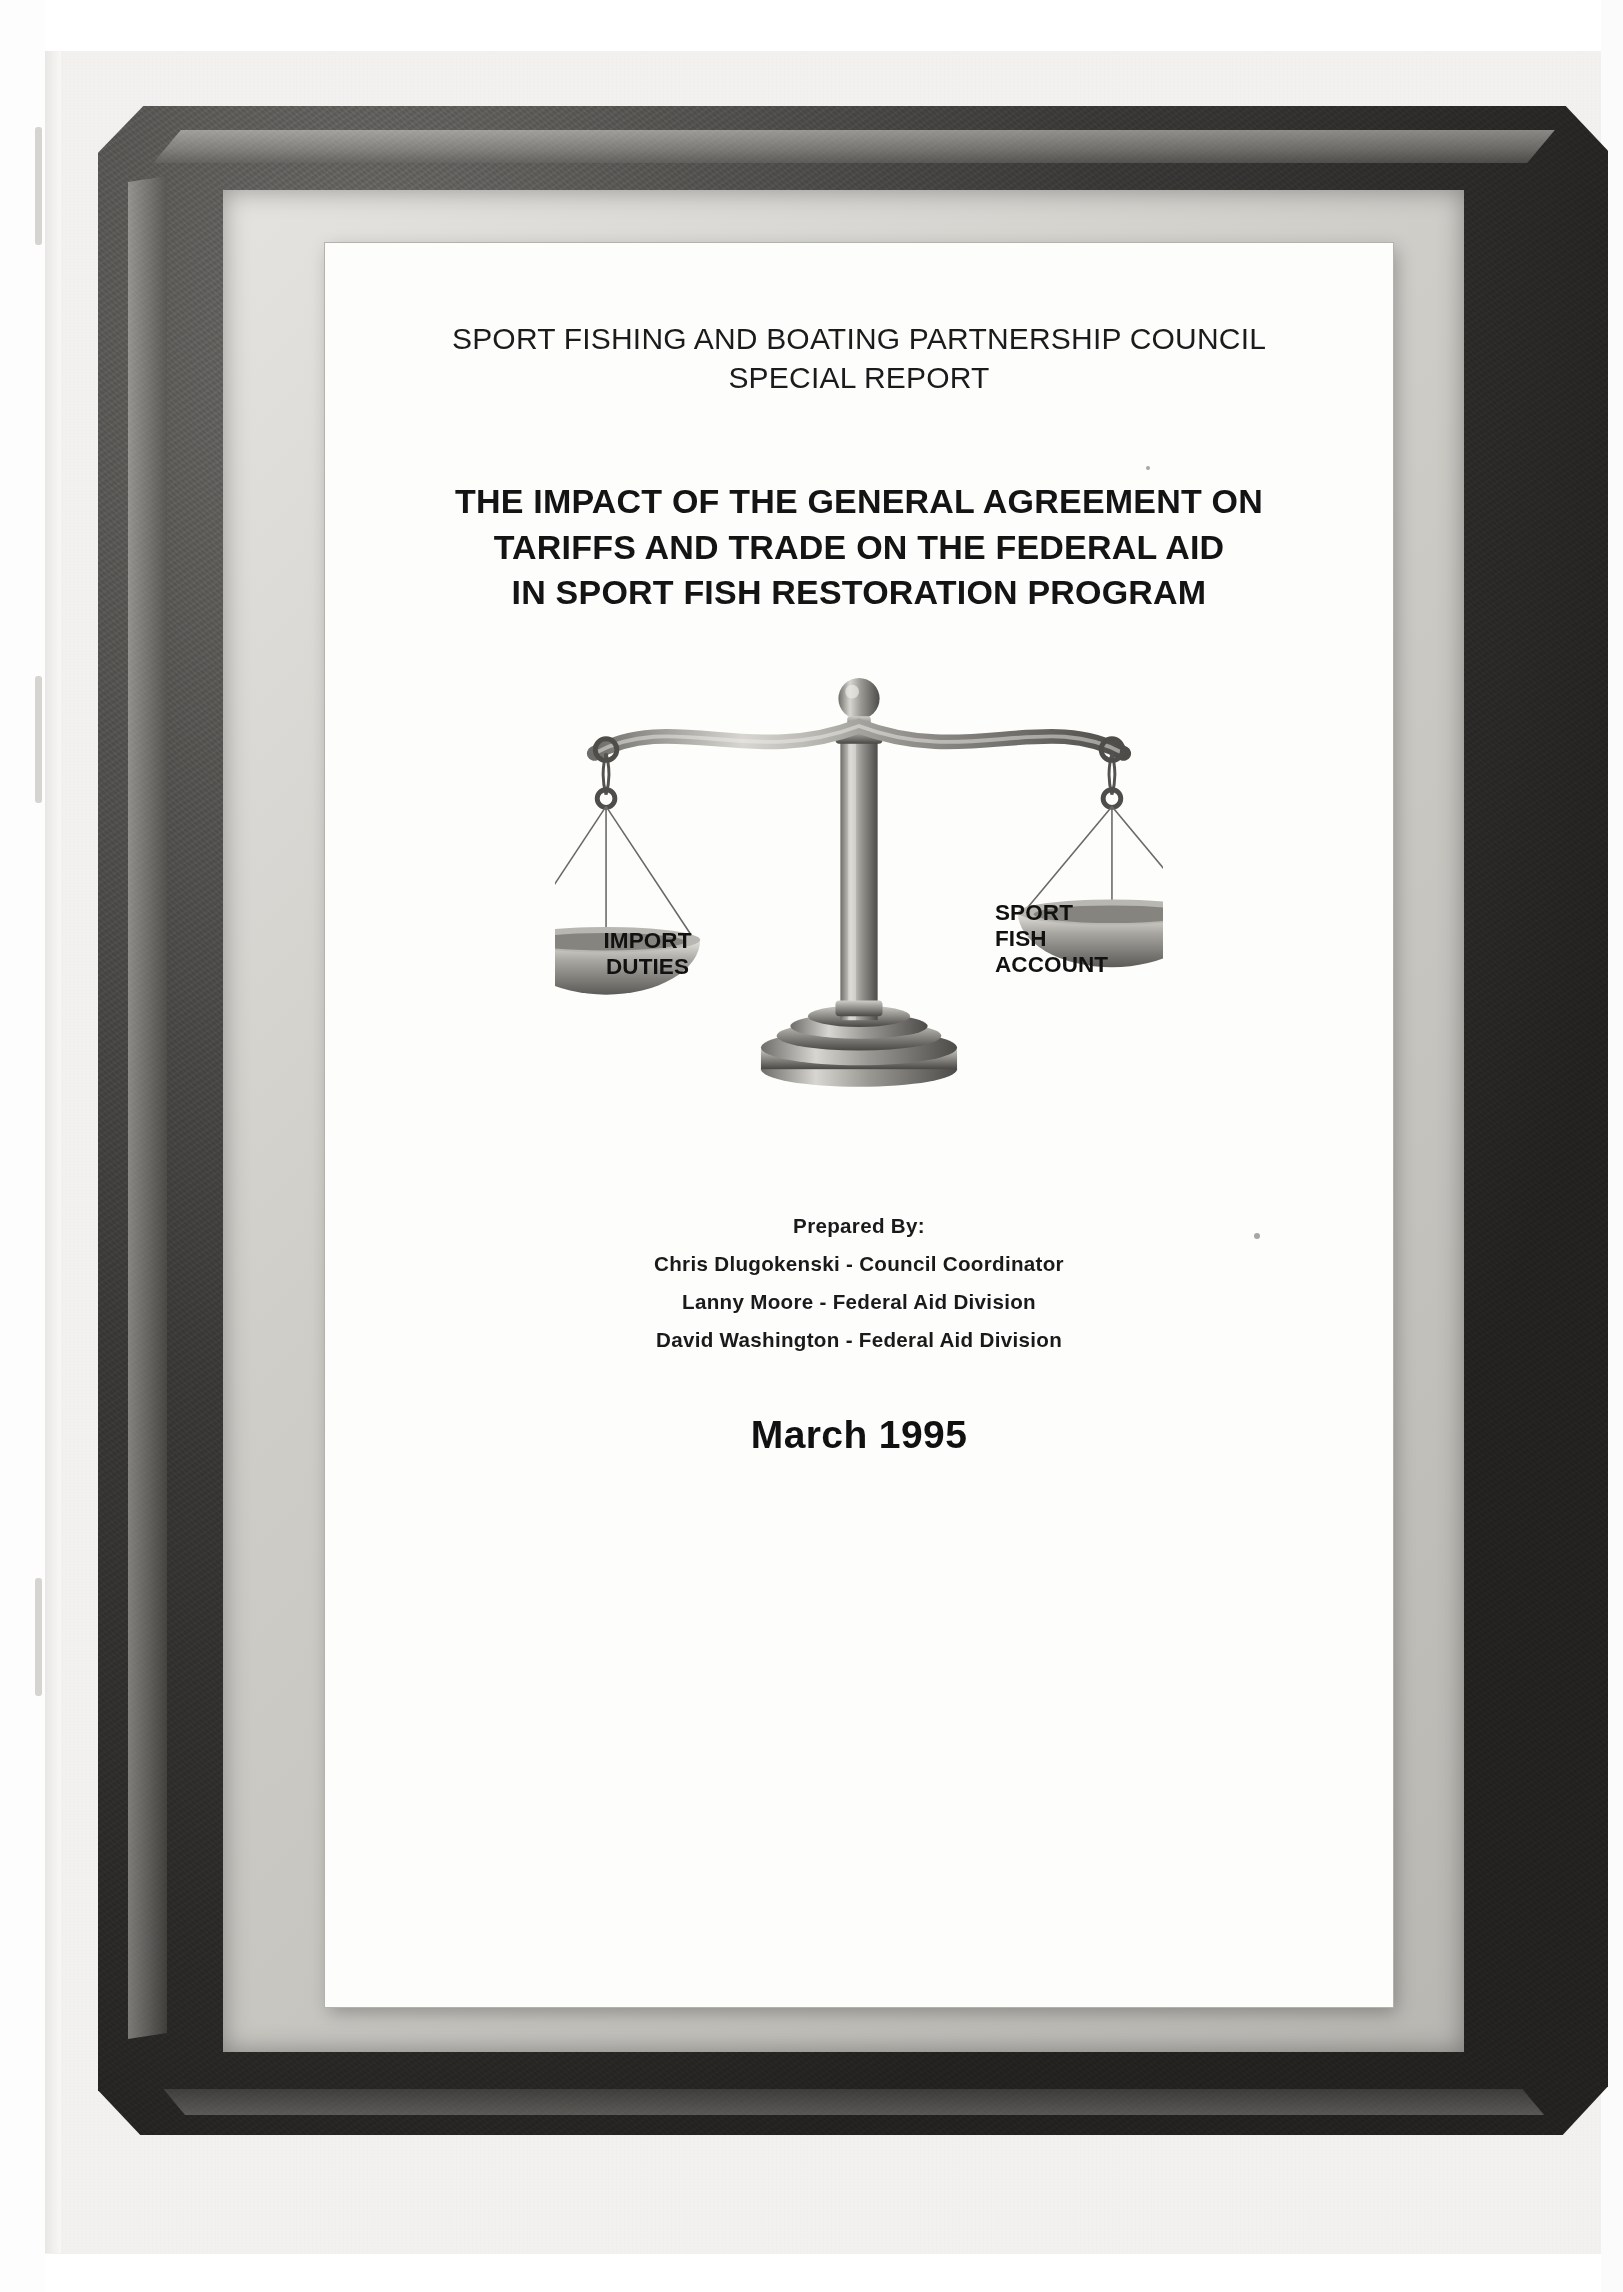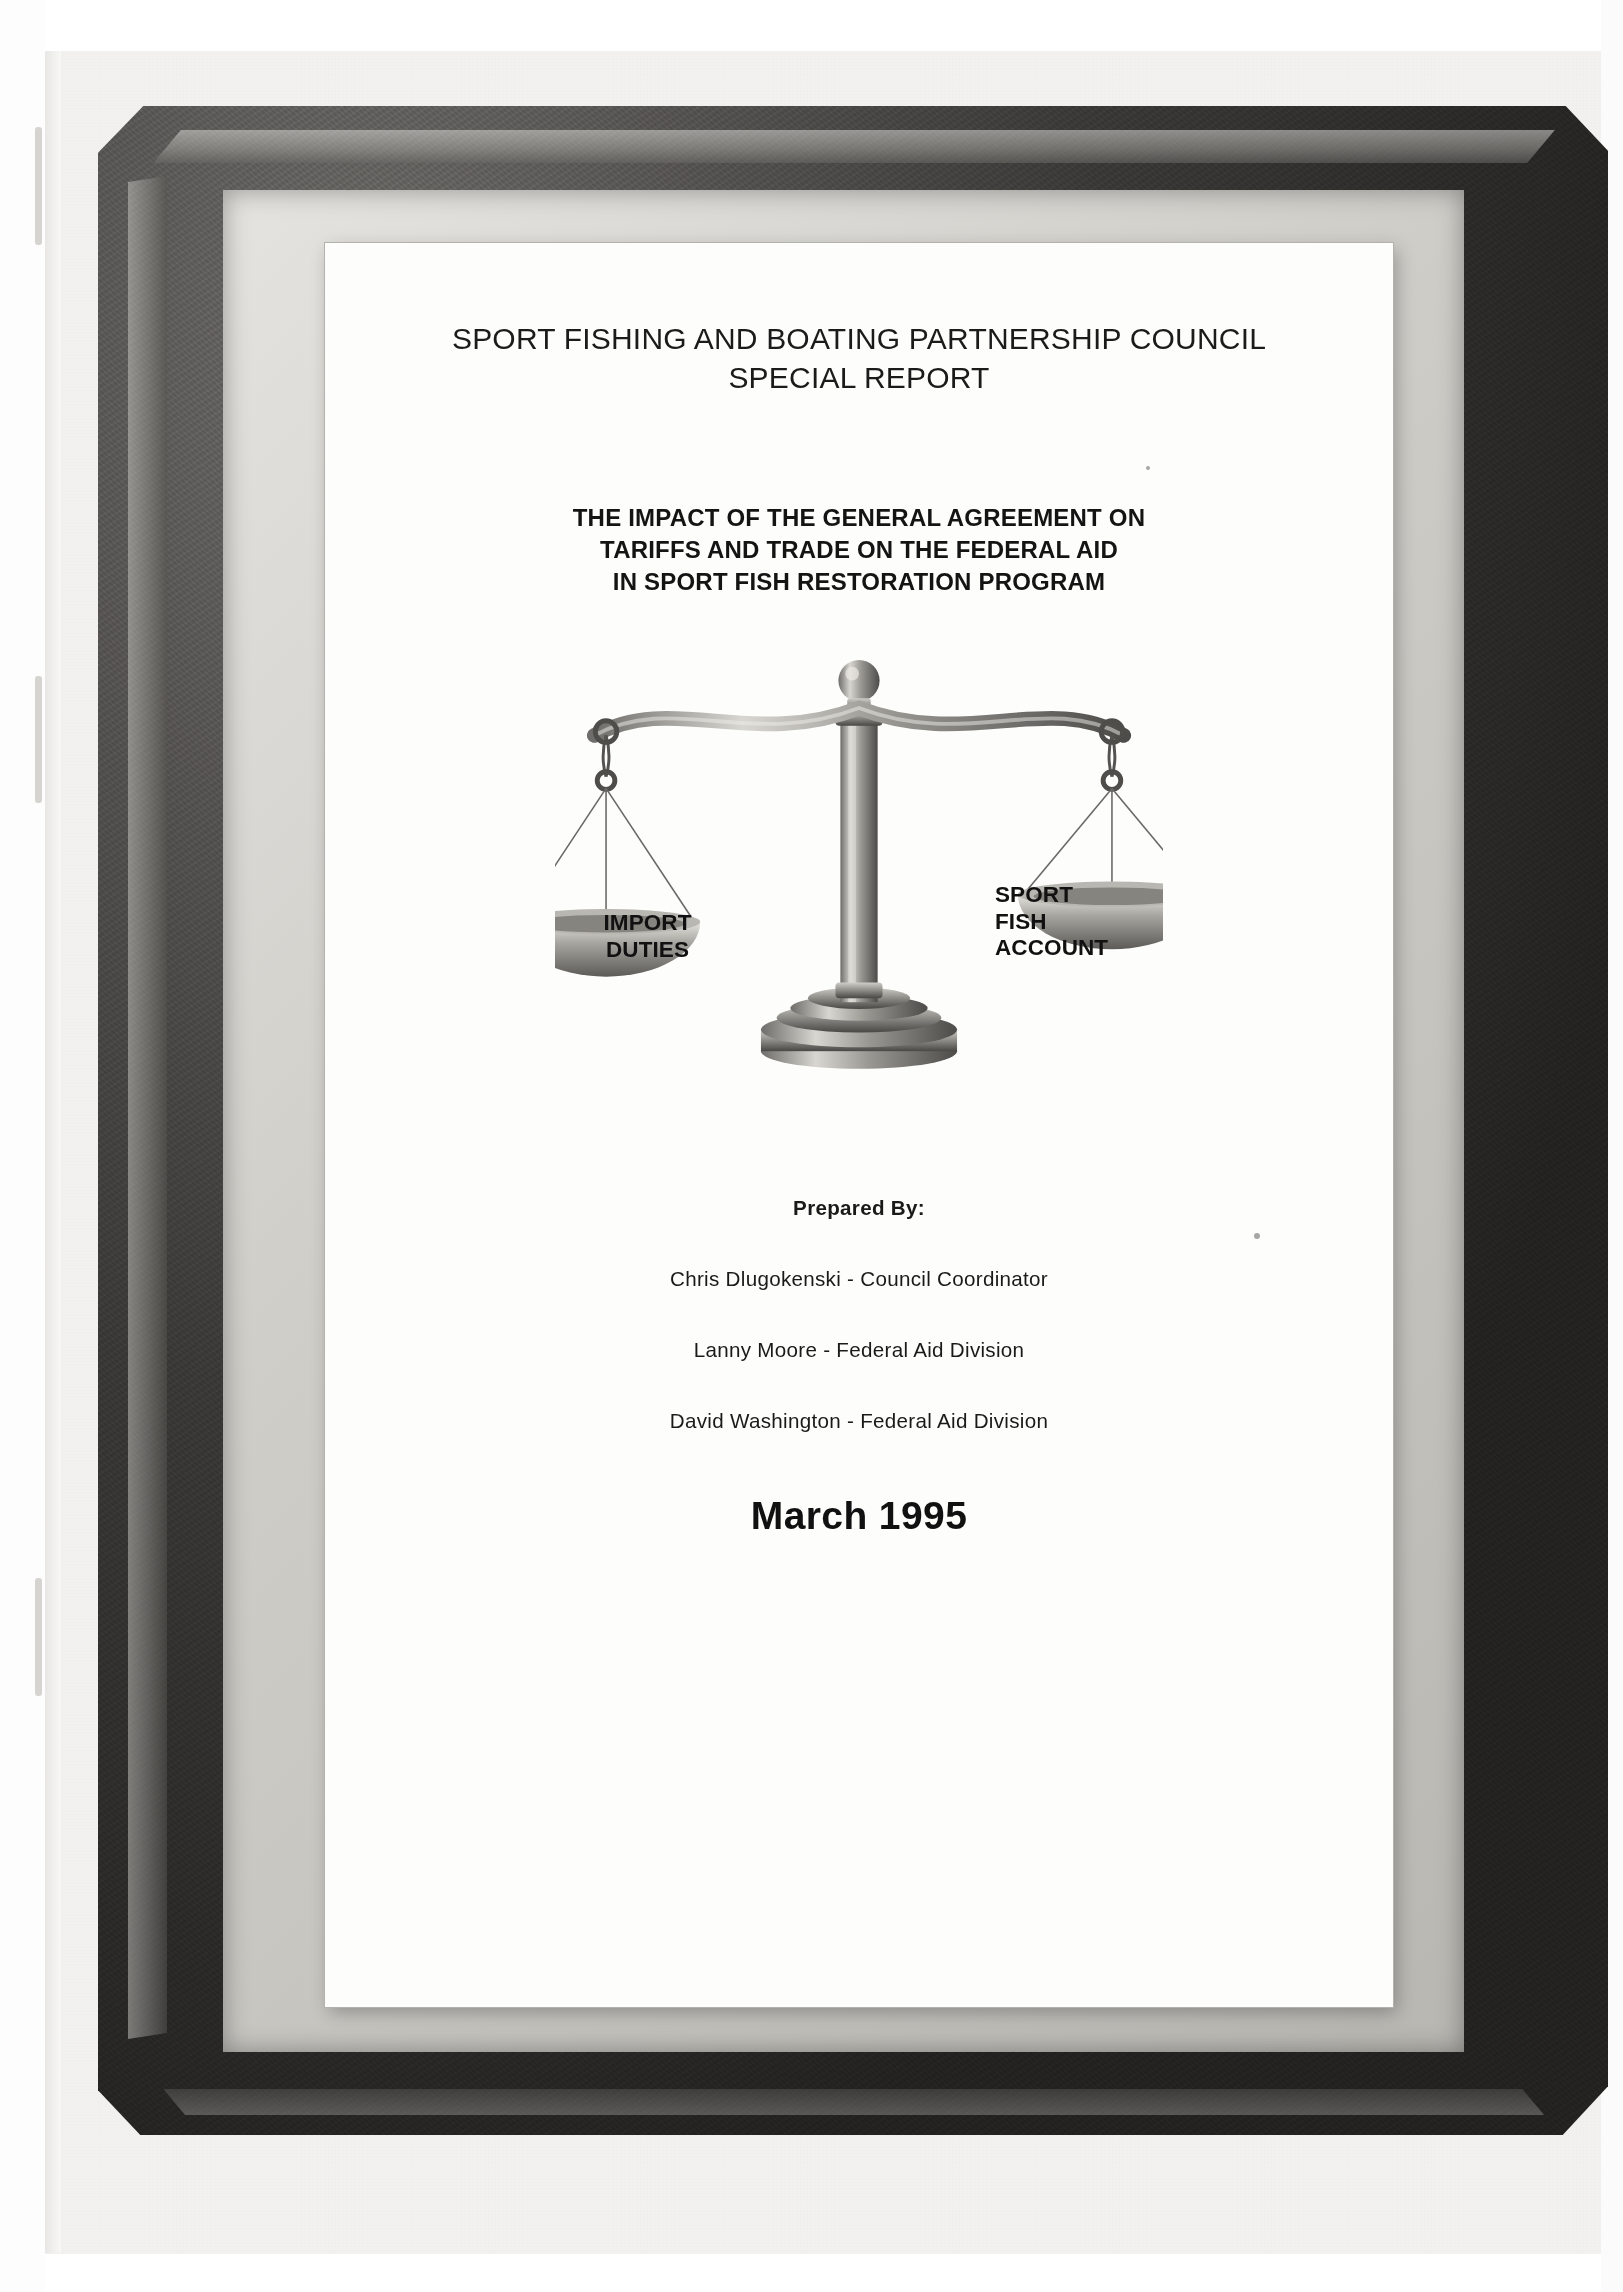"THE IMPACT OF THE GENERAL" .report-title { font-size: 24px -> 34px; margin-top: 105px -> 82px }
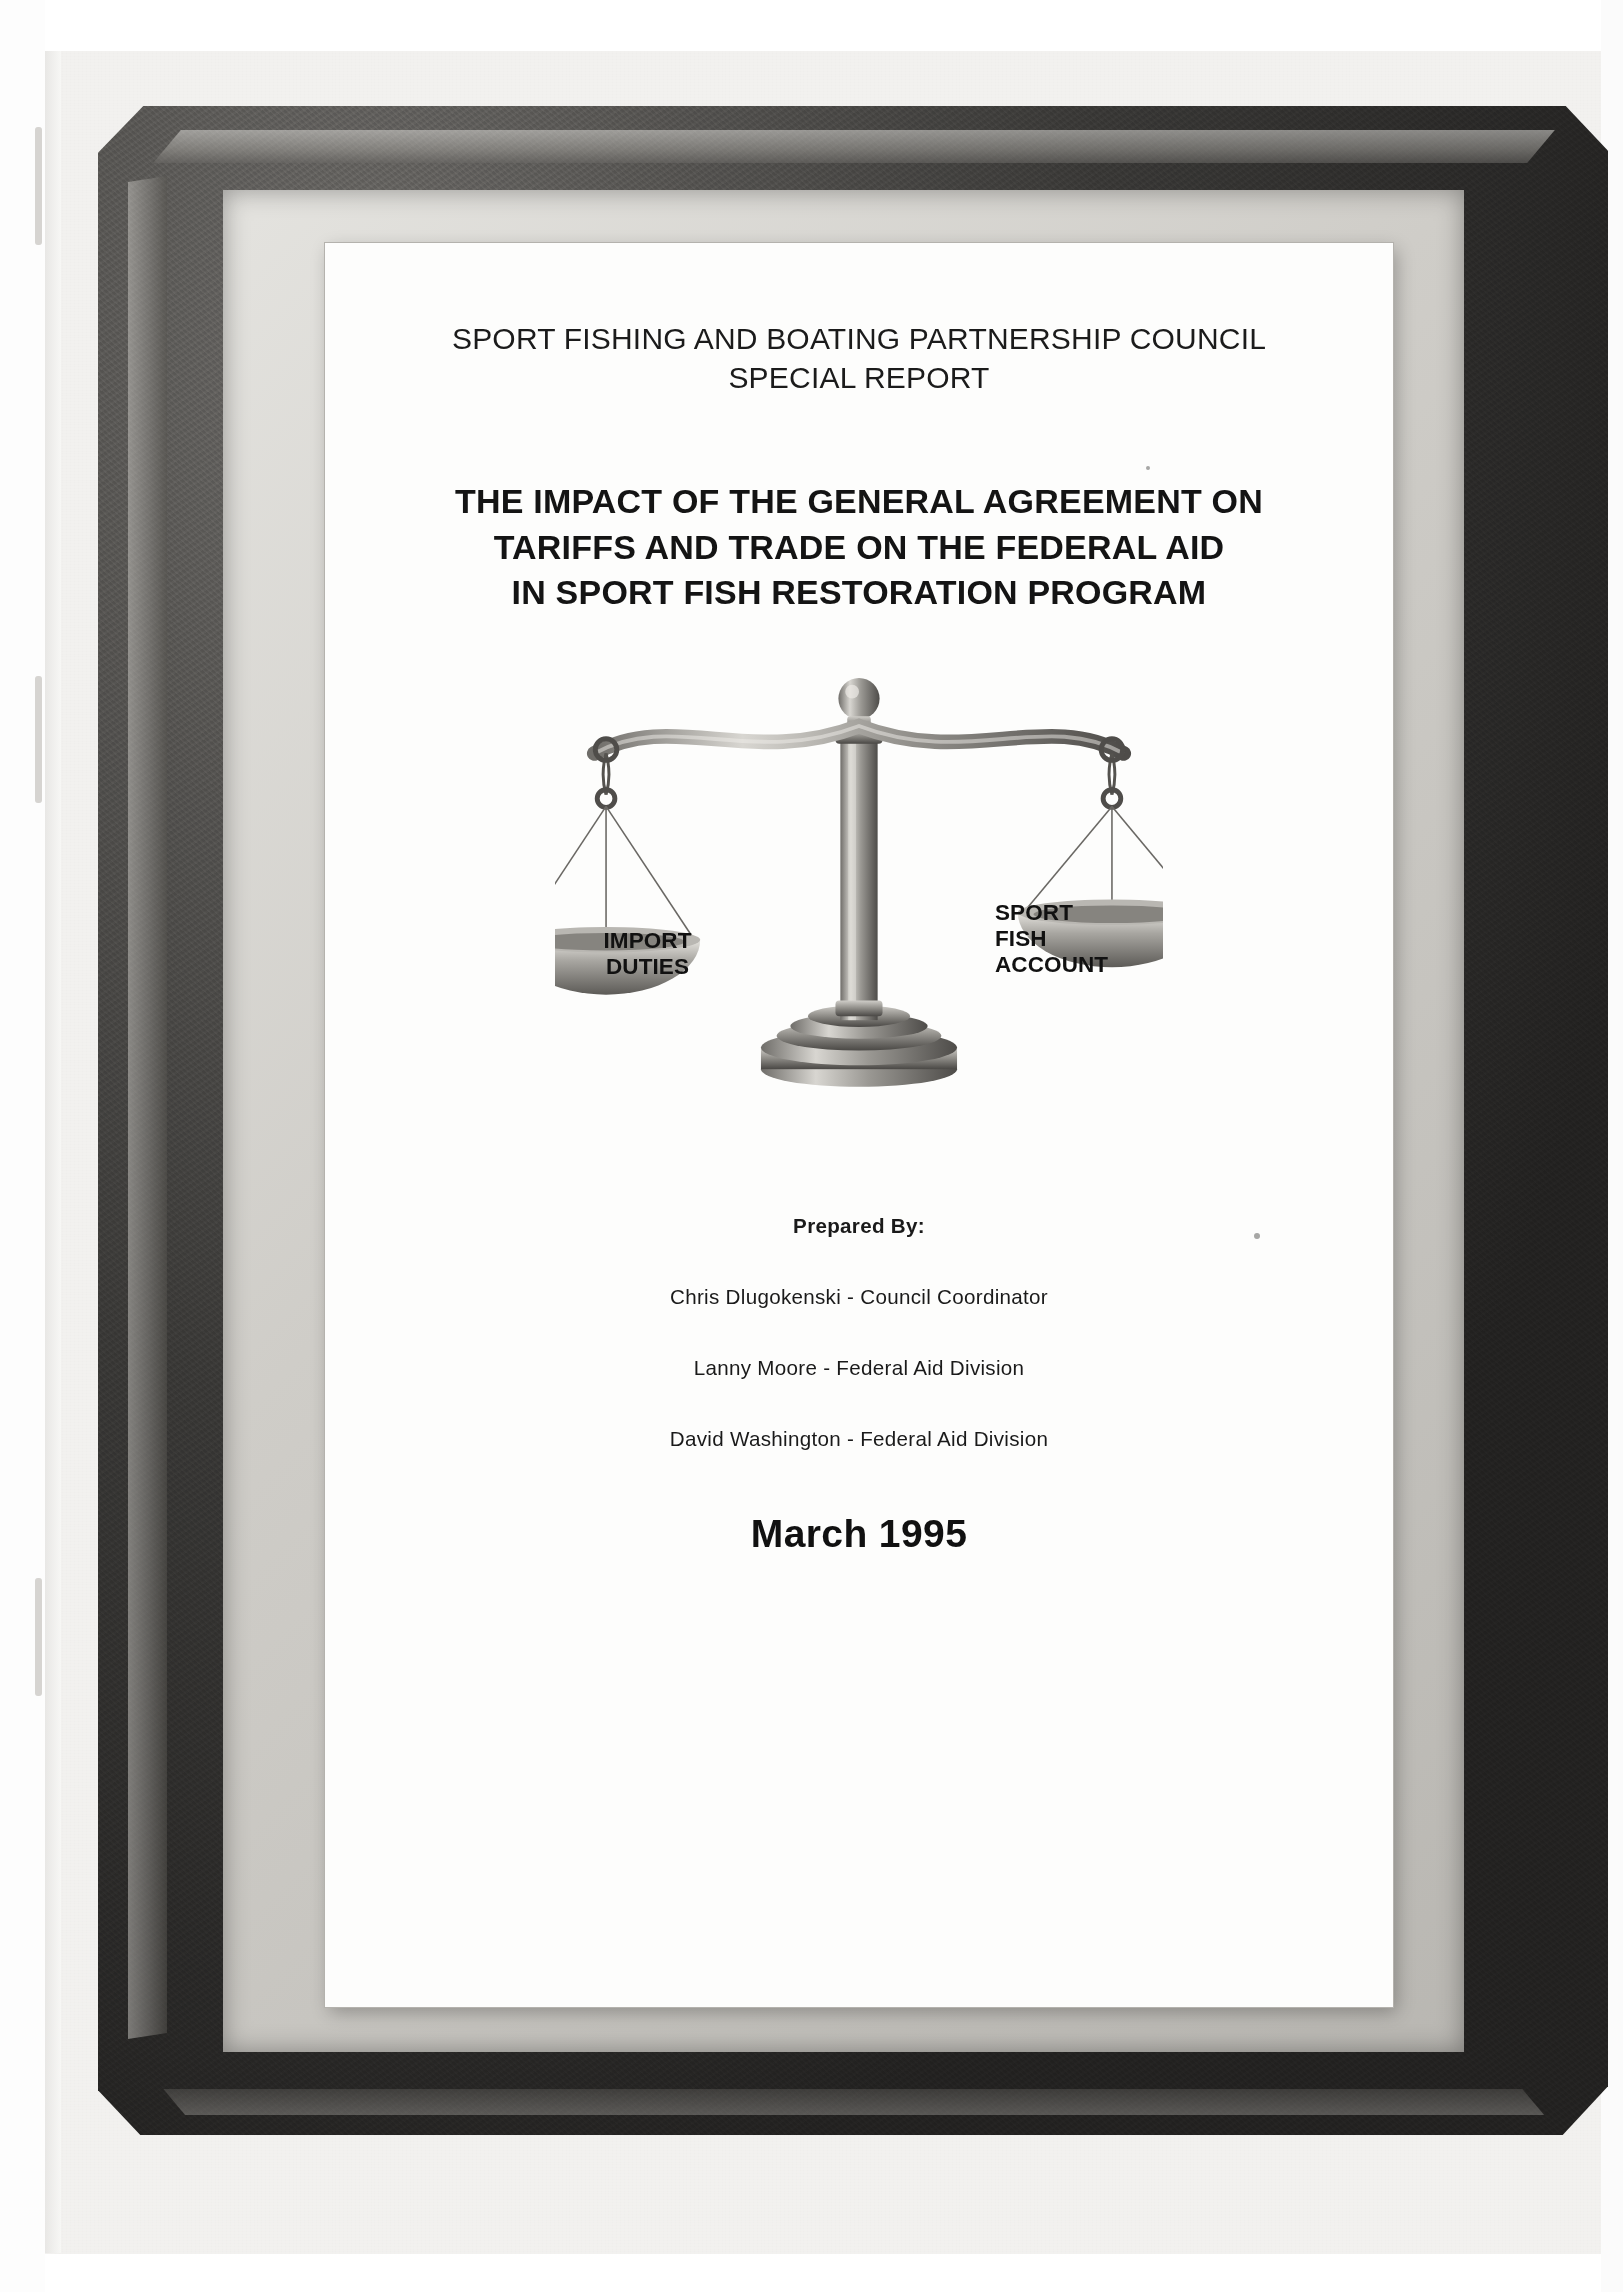"Chris Dlugokenski - Council Coordinator" .author { font-weight: 400 -> 700; margin-top: 47px -> 14px }
